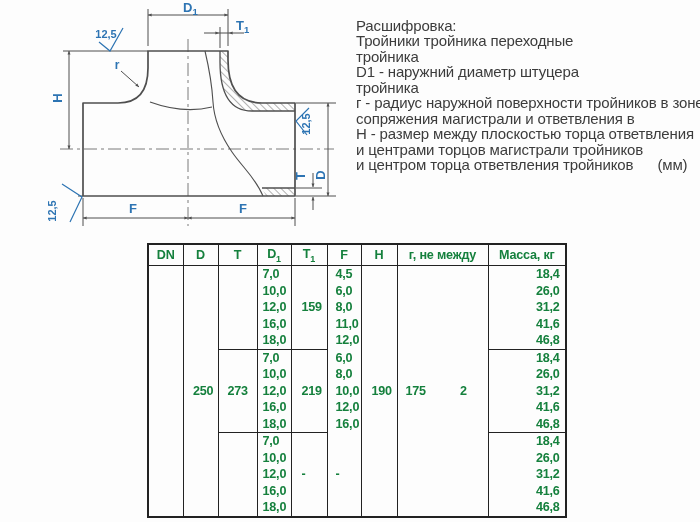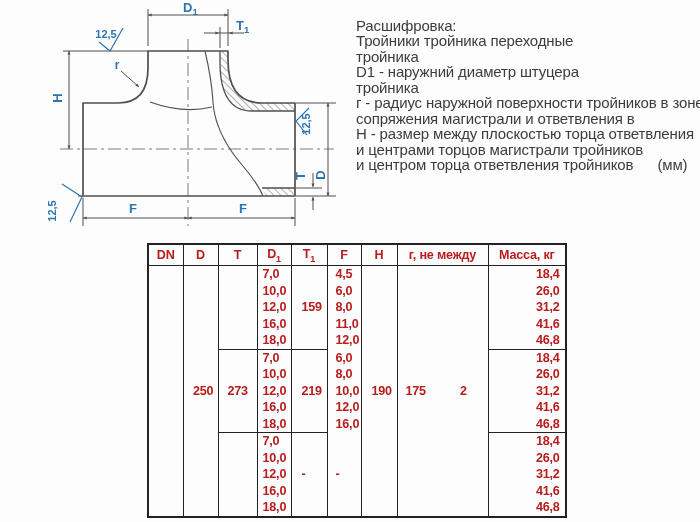"DN" .spec th, .spec td { color: #b91c1c -> #15803d }
